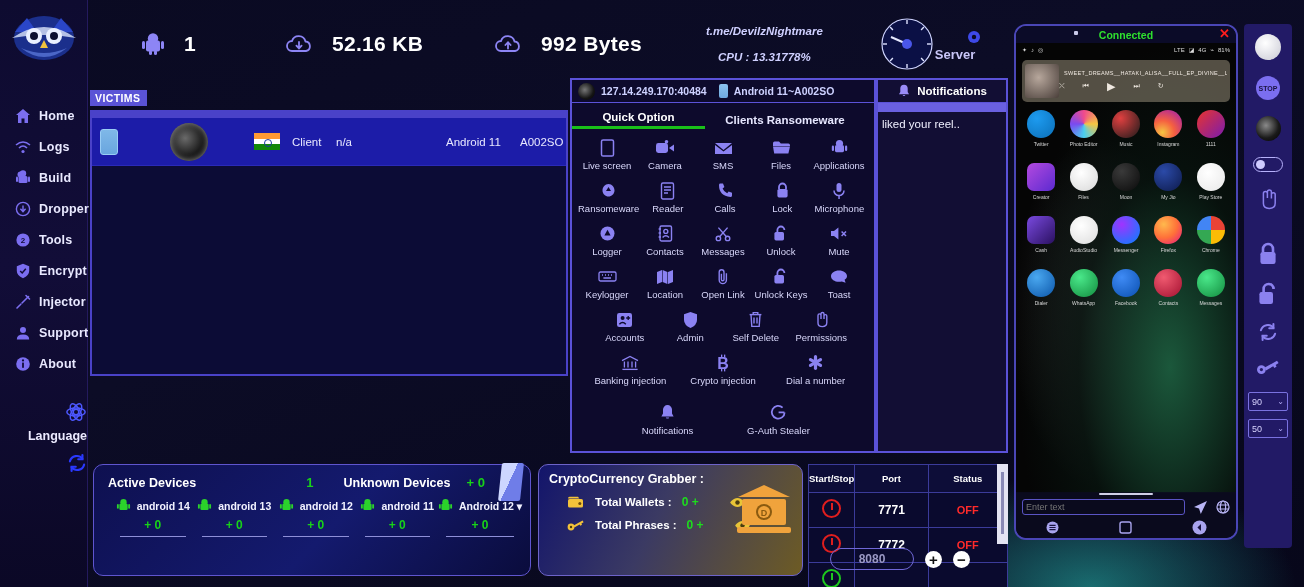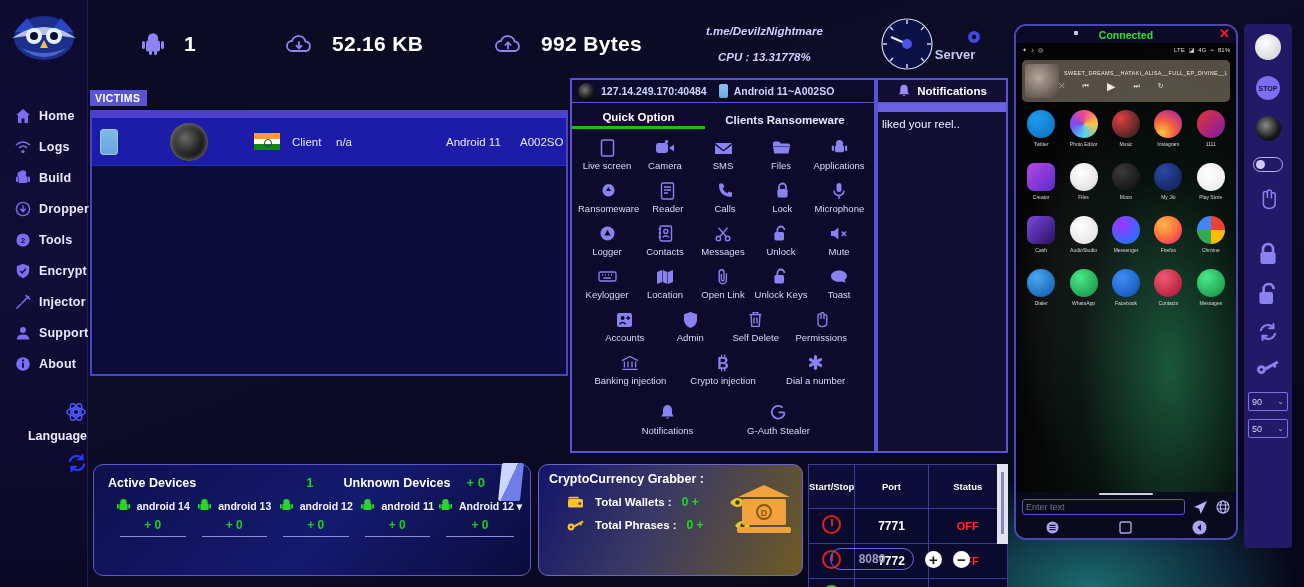"Start/Stop" .port-table th { padding: 16px 0 -> 8px 0 }
